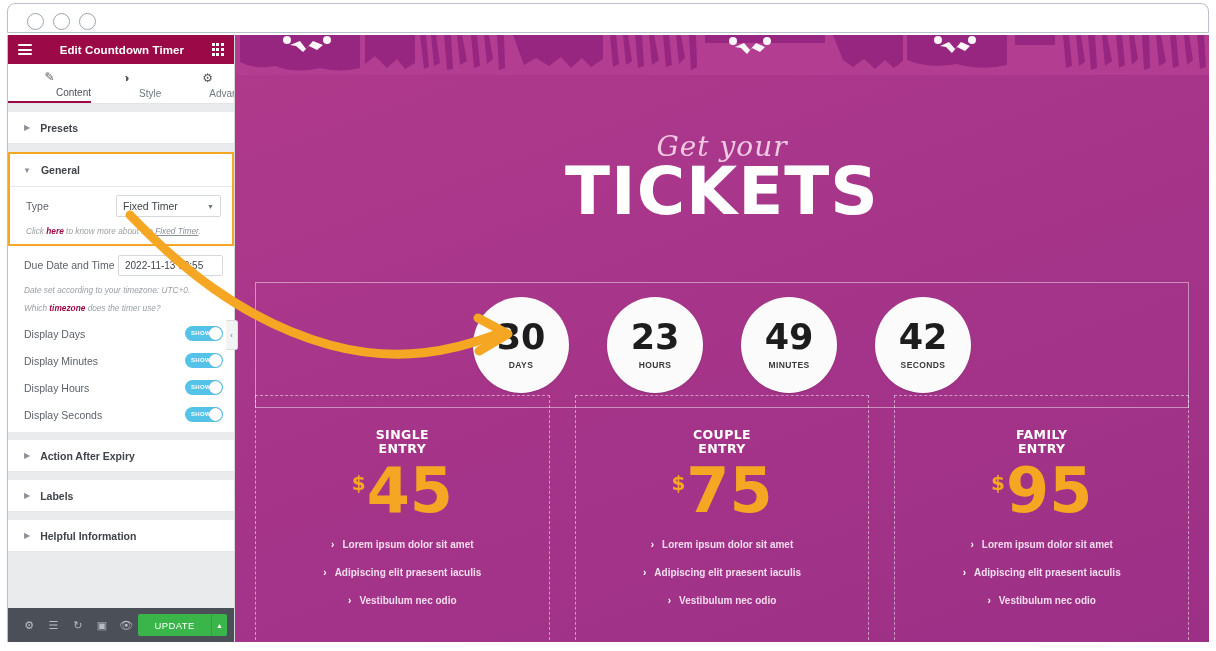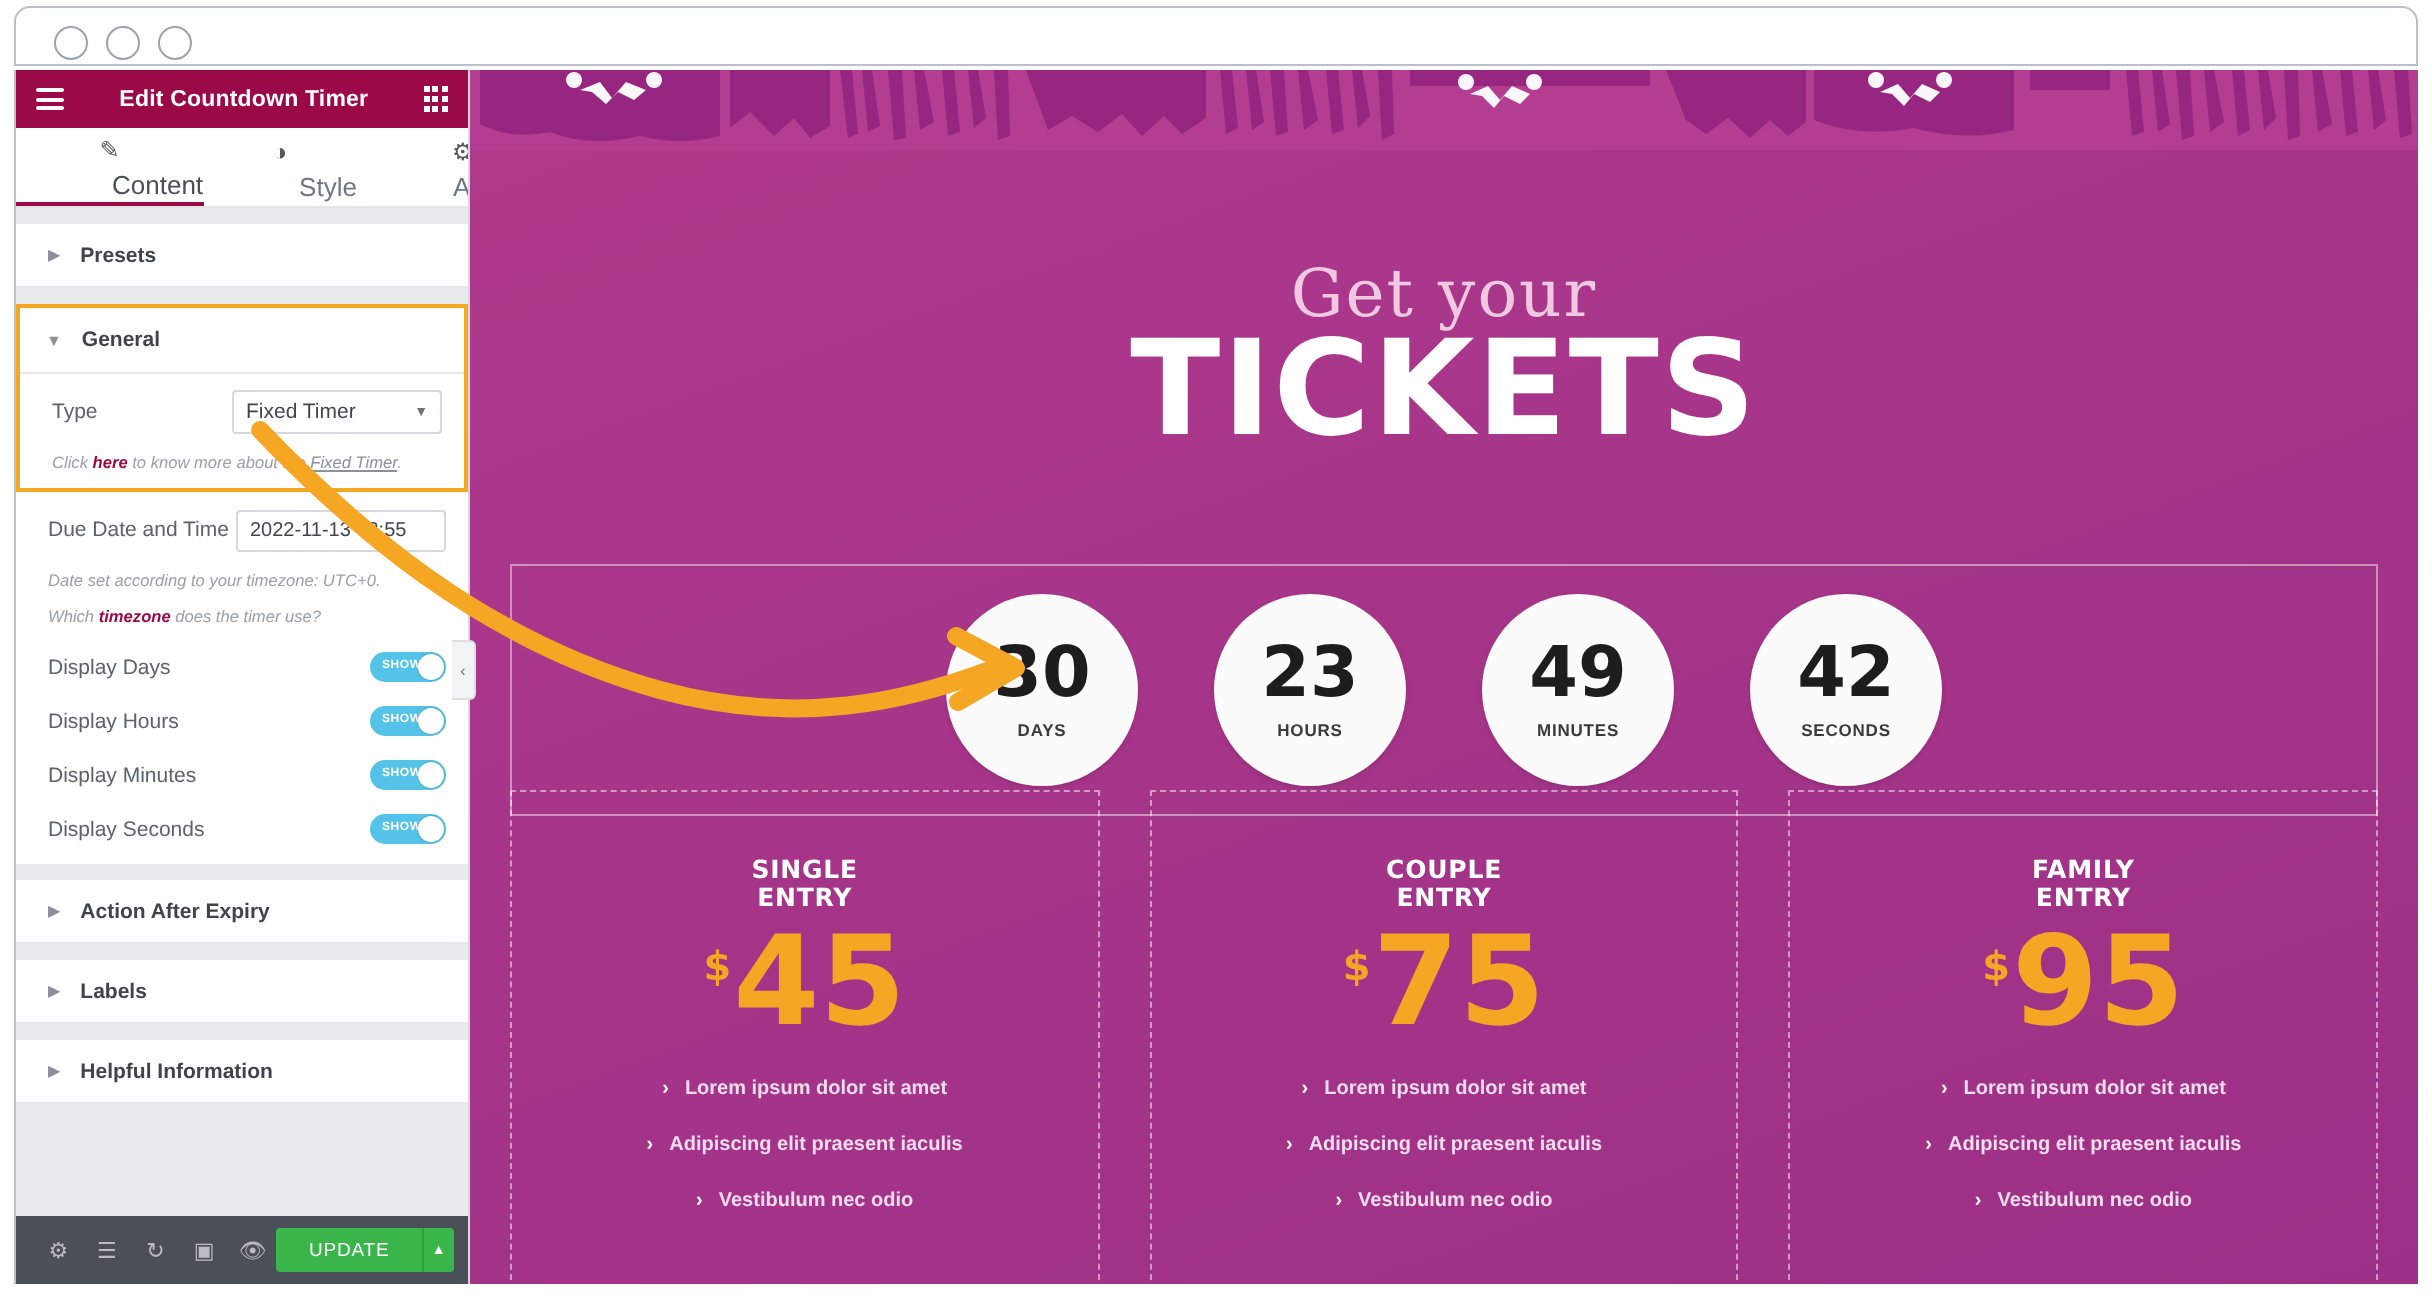"Content" .tab .tab-label { font-size: 13px -> 10px }
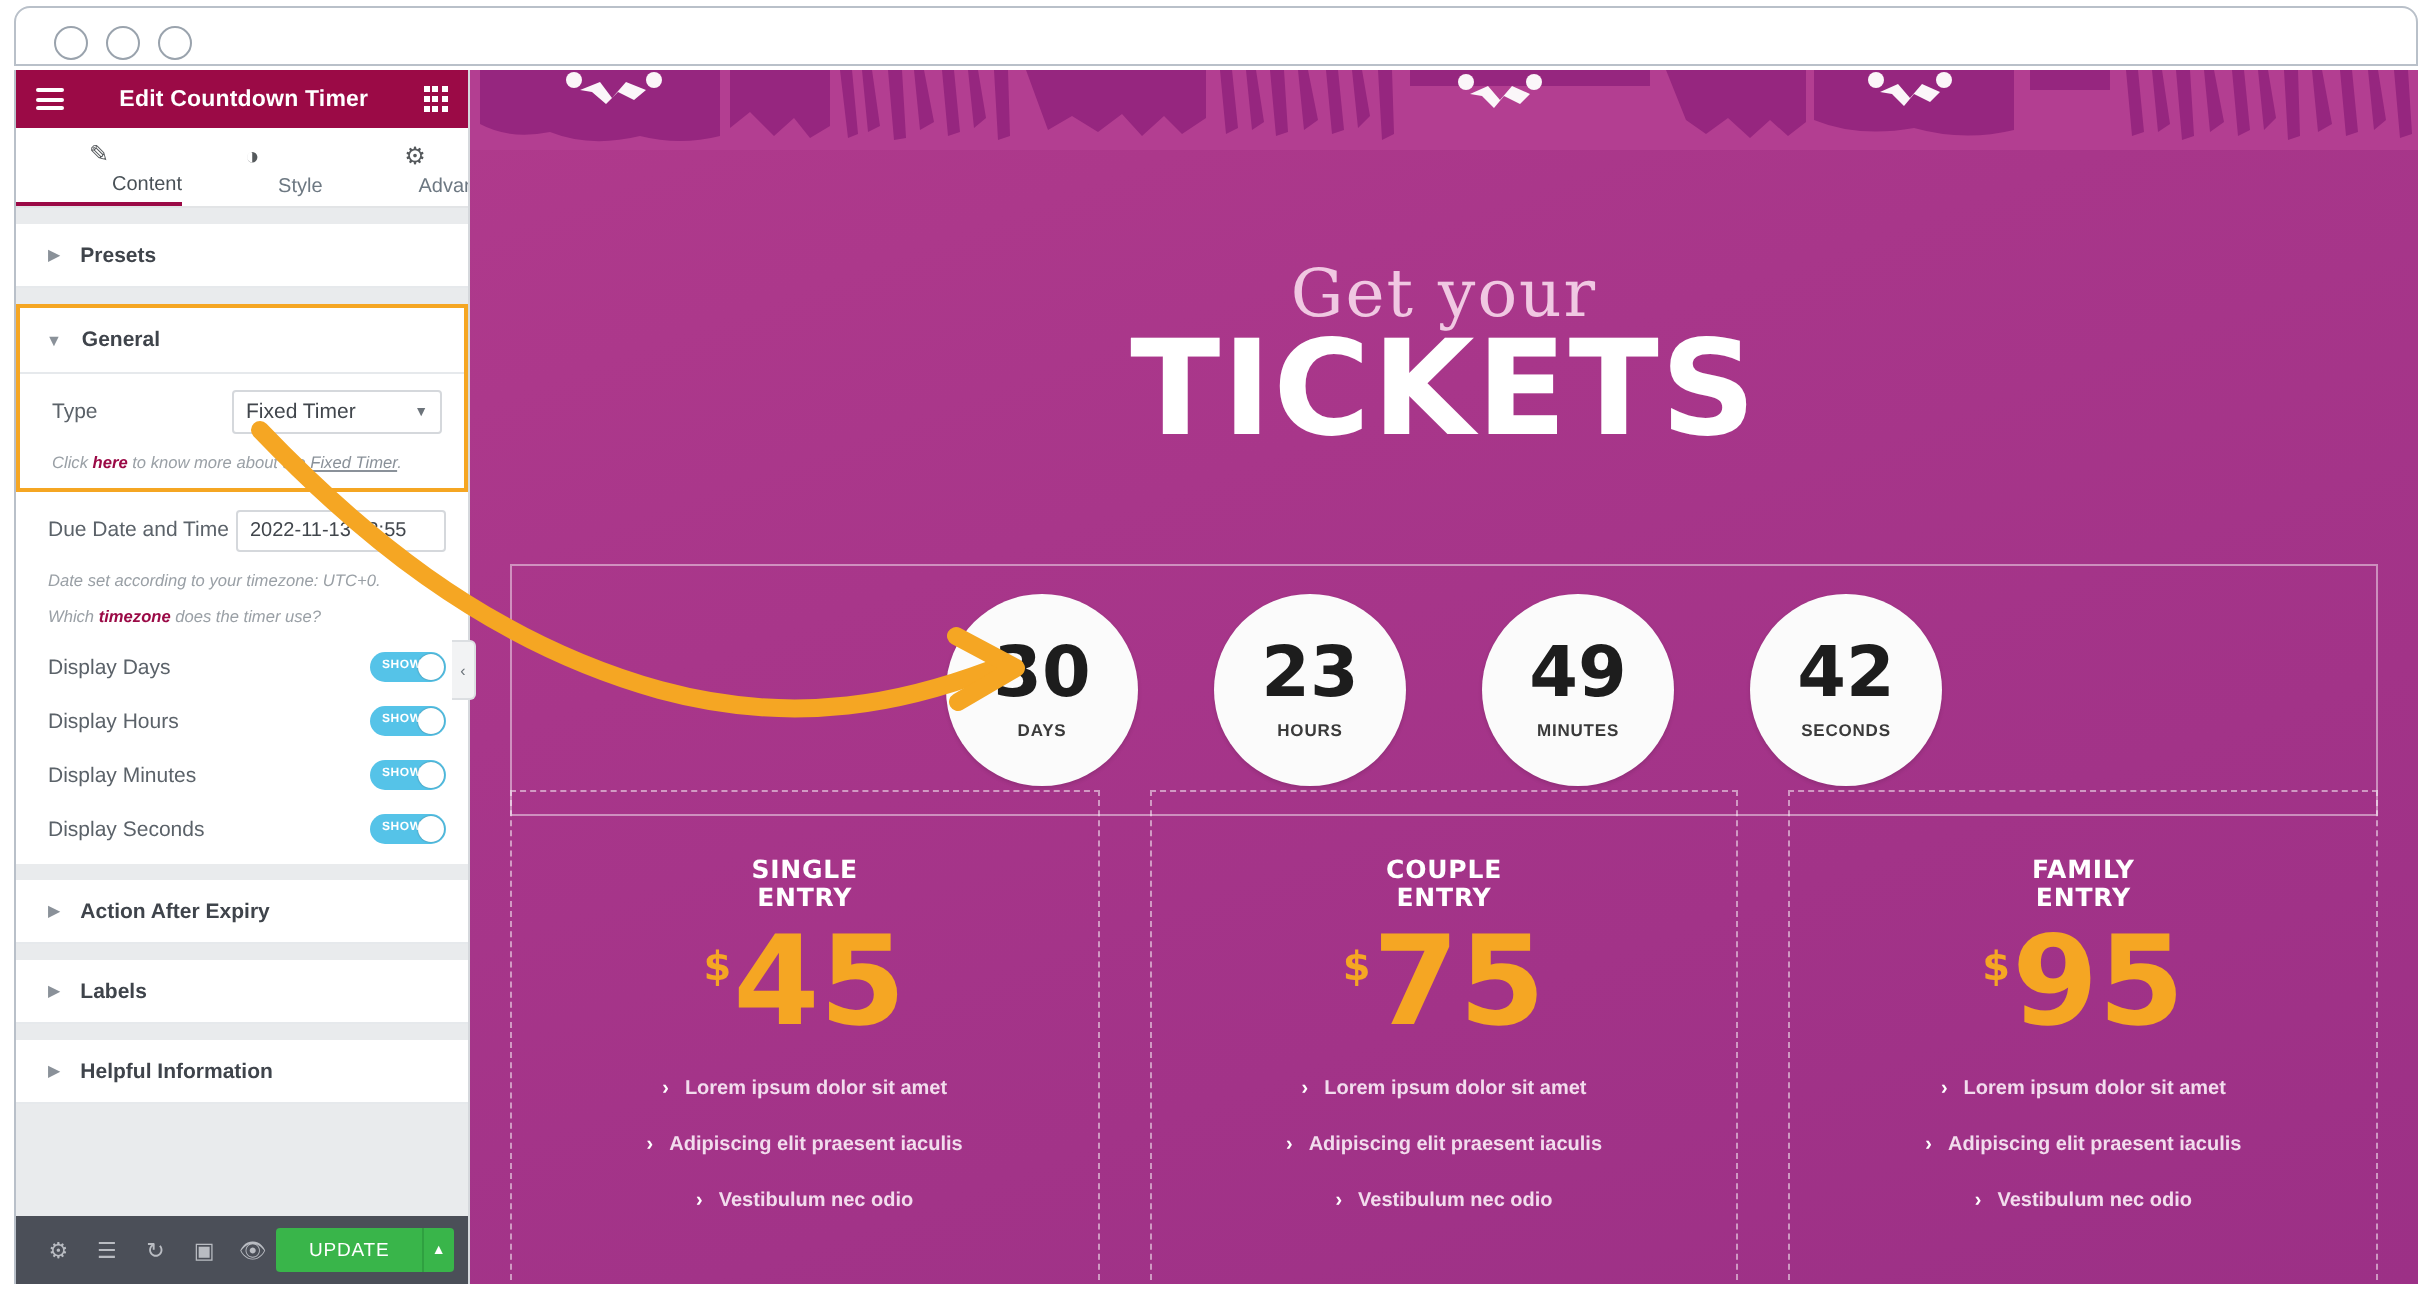"Get your" .hero-sub { font-size: 33px -> 28px; font-style: none -> italic }
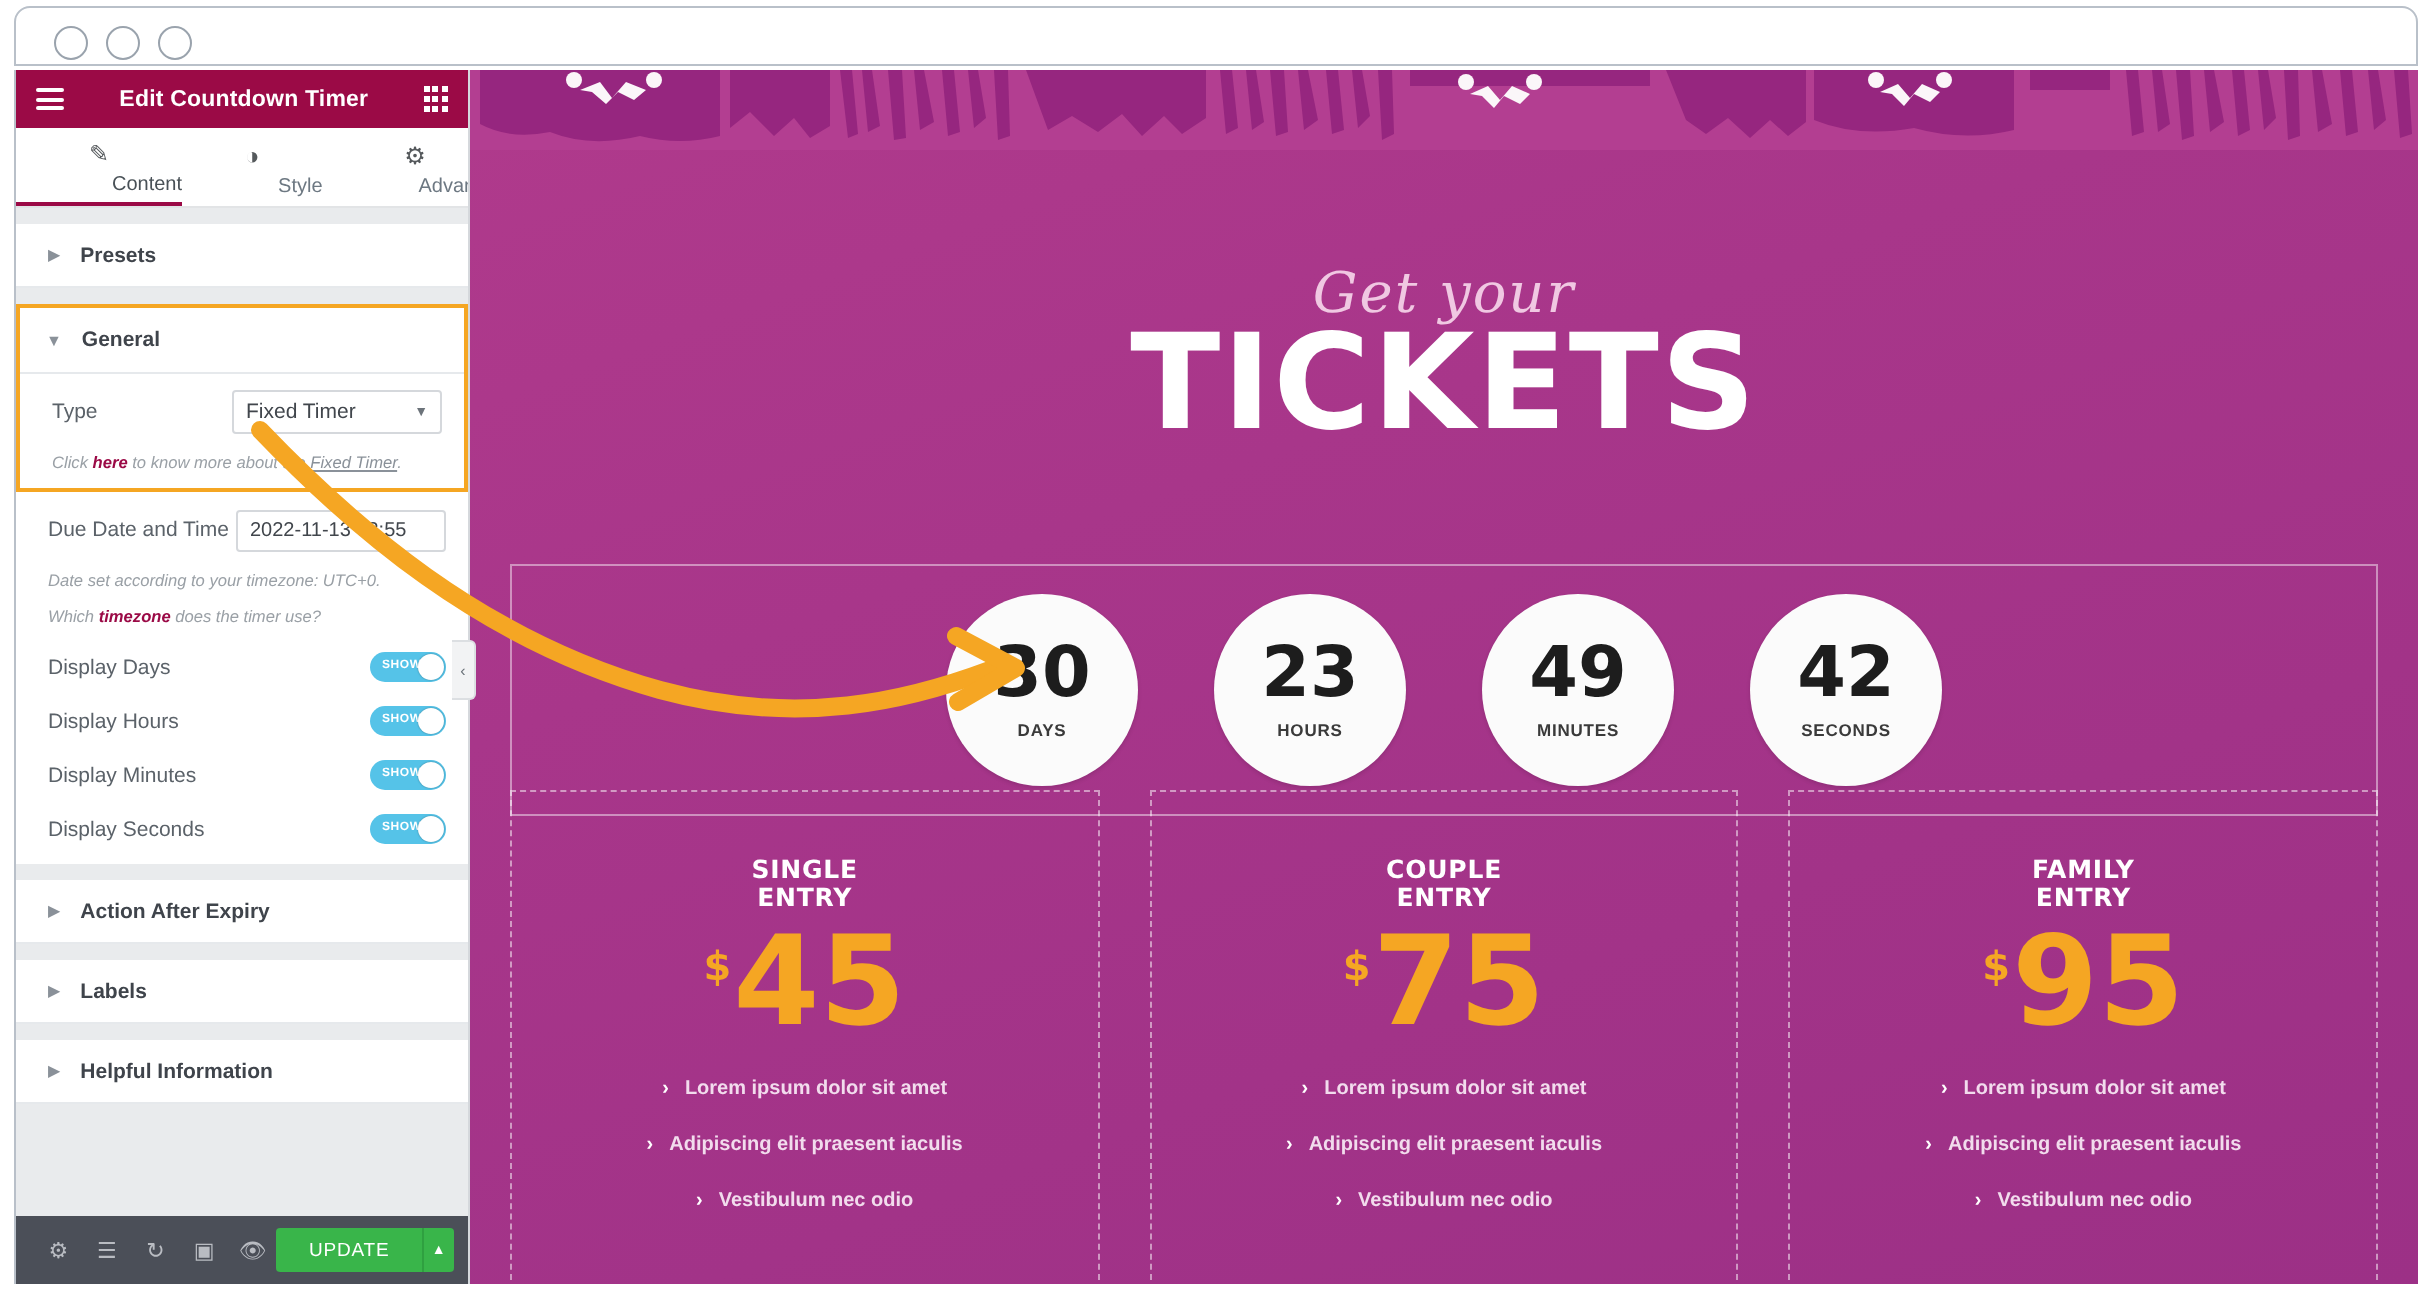"Display Hours" div.toggle-row { order: before "Display Minutes" -> after "Display Minutes" }
